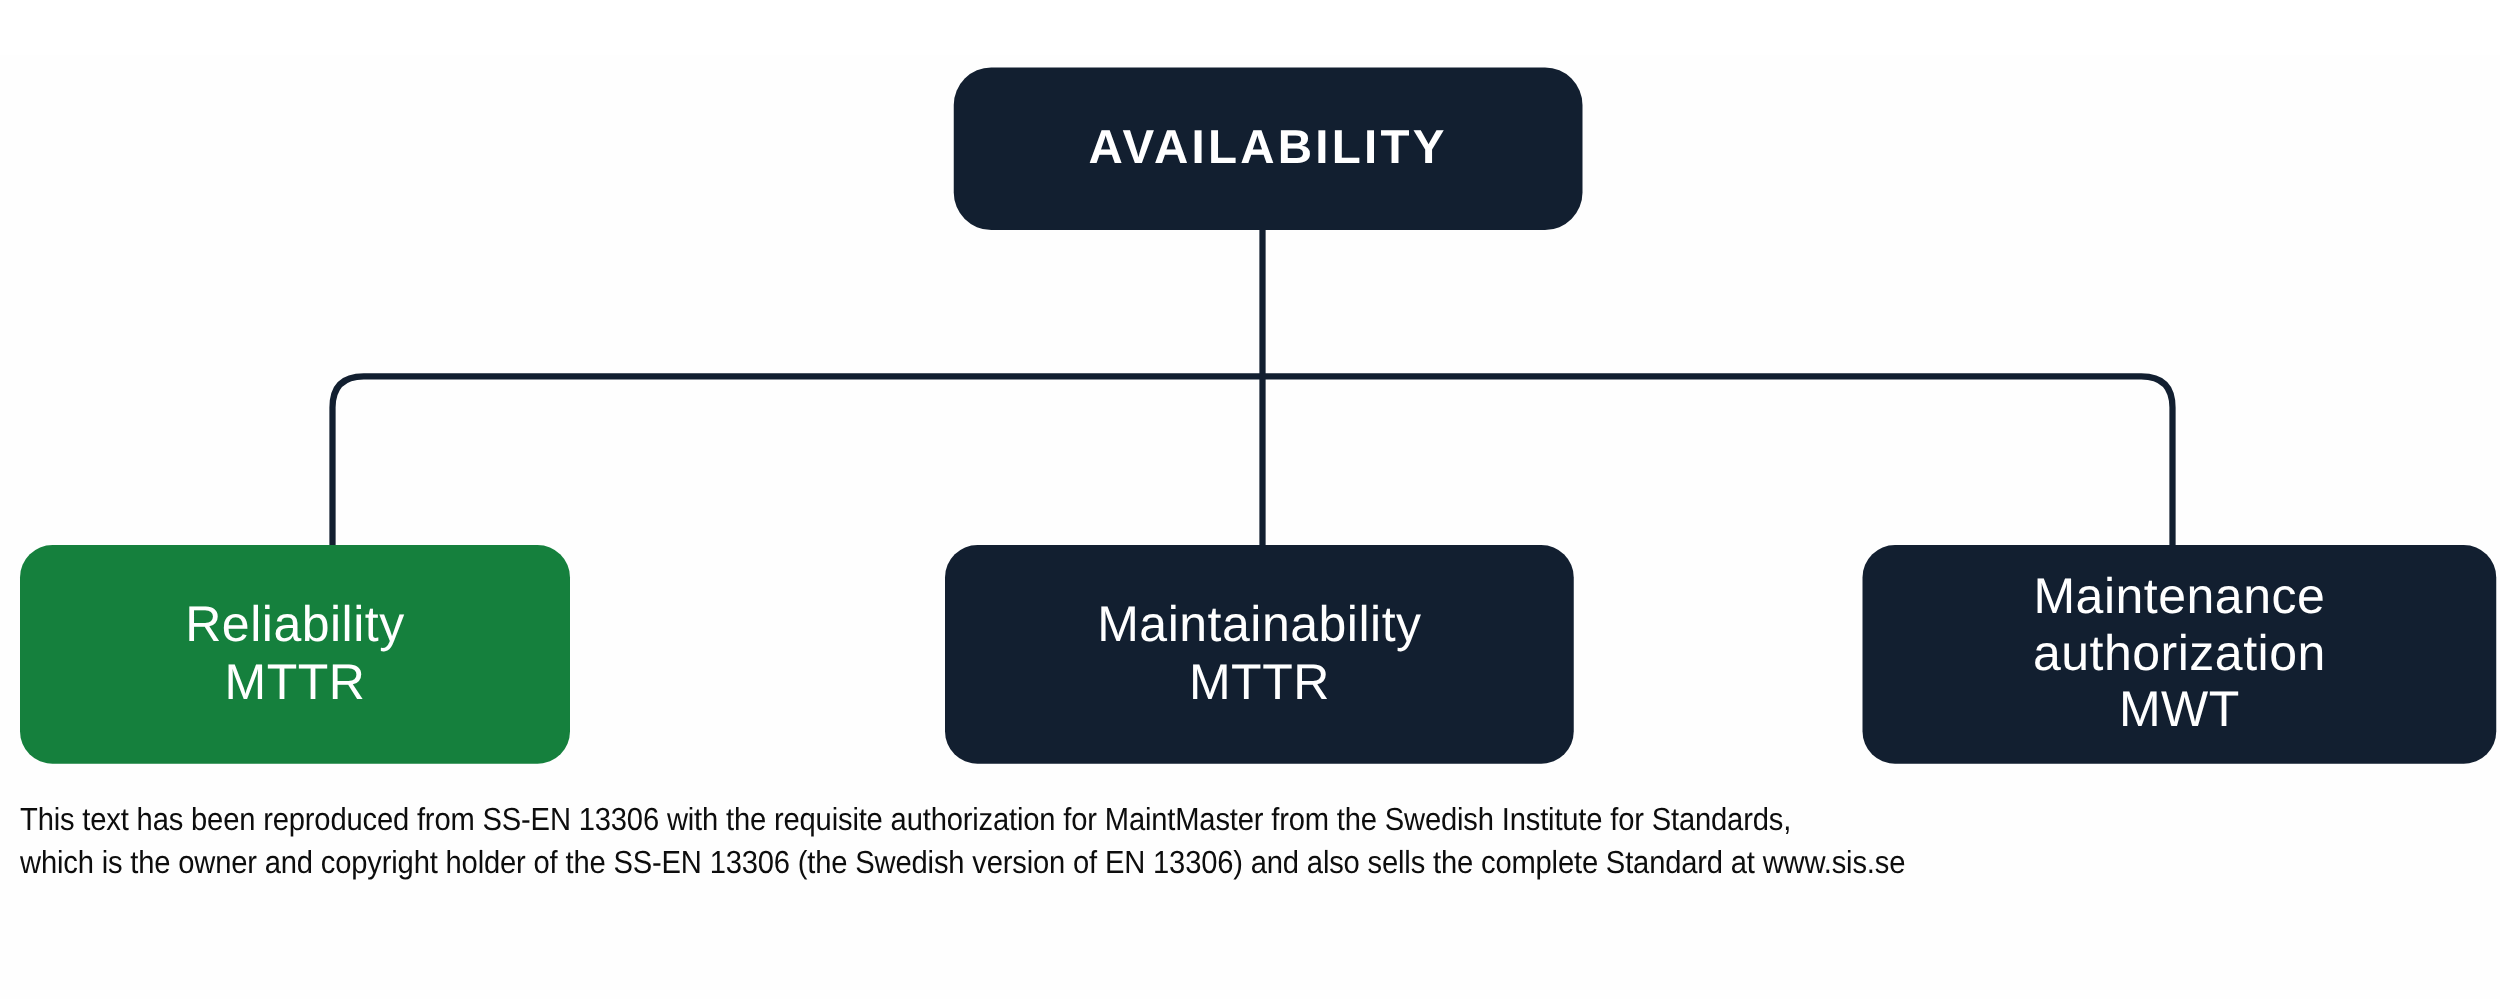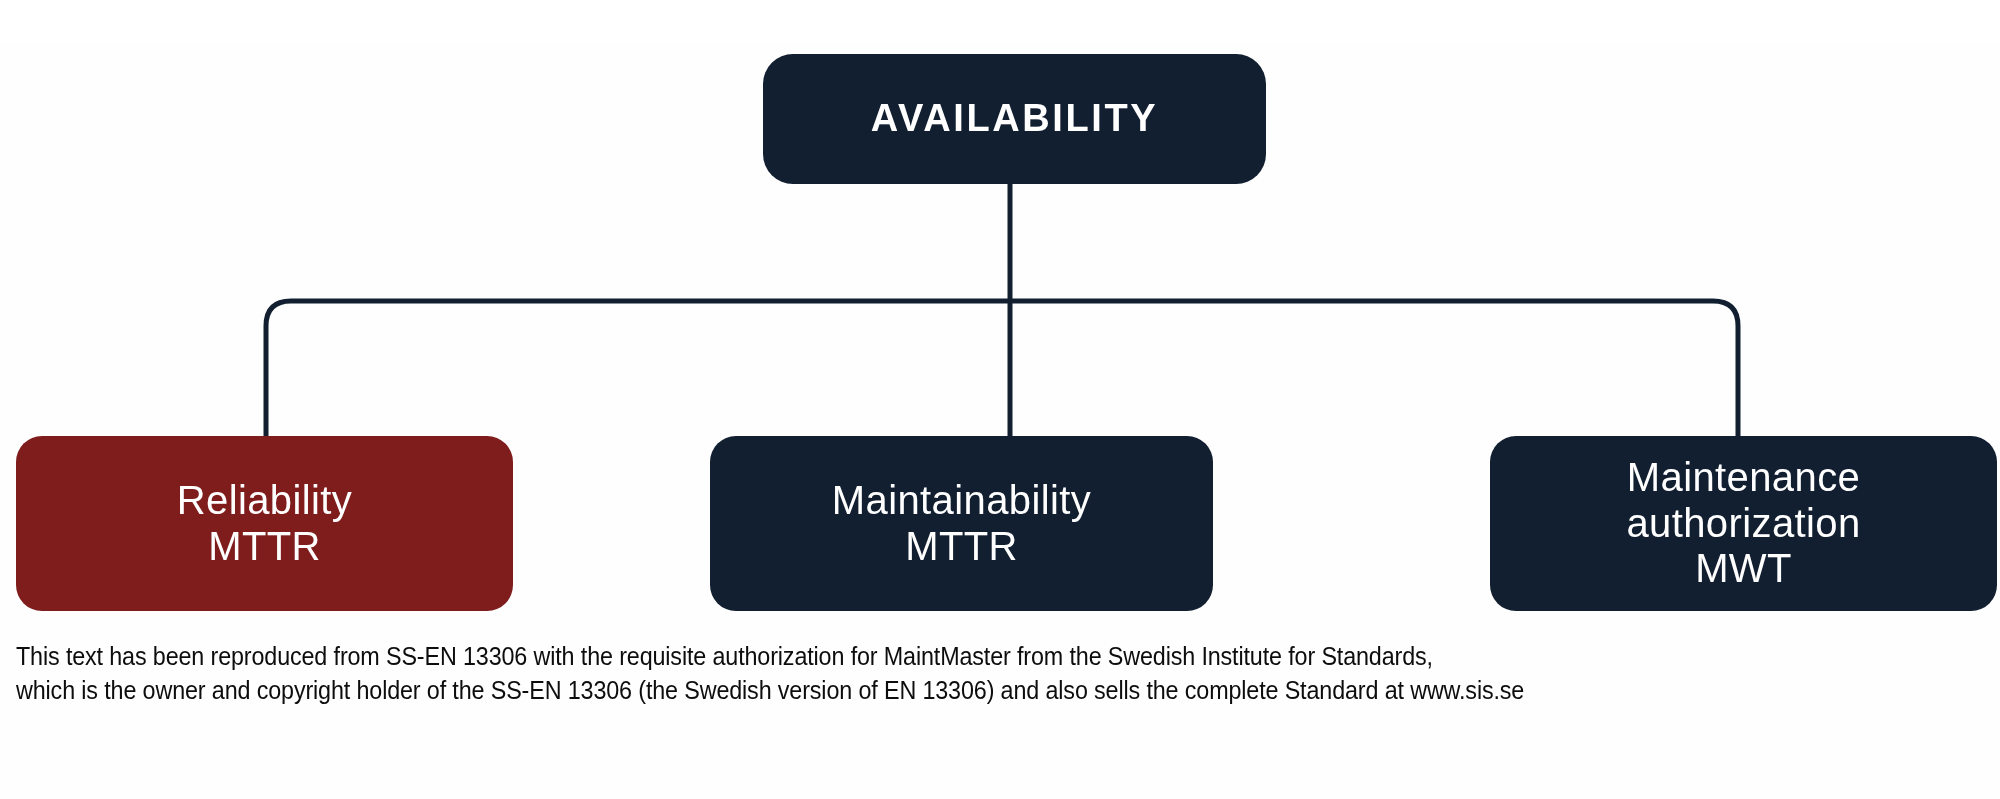"Reliability" .node-reliability { background: #7f1d1d -> #15803d; width: 497px -> 440px }
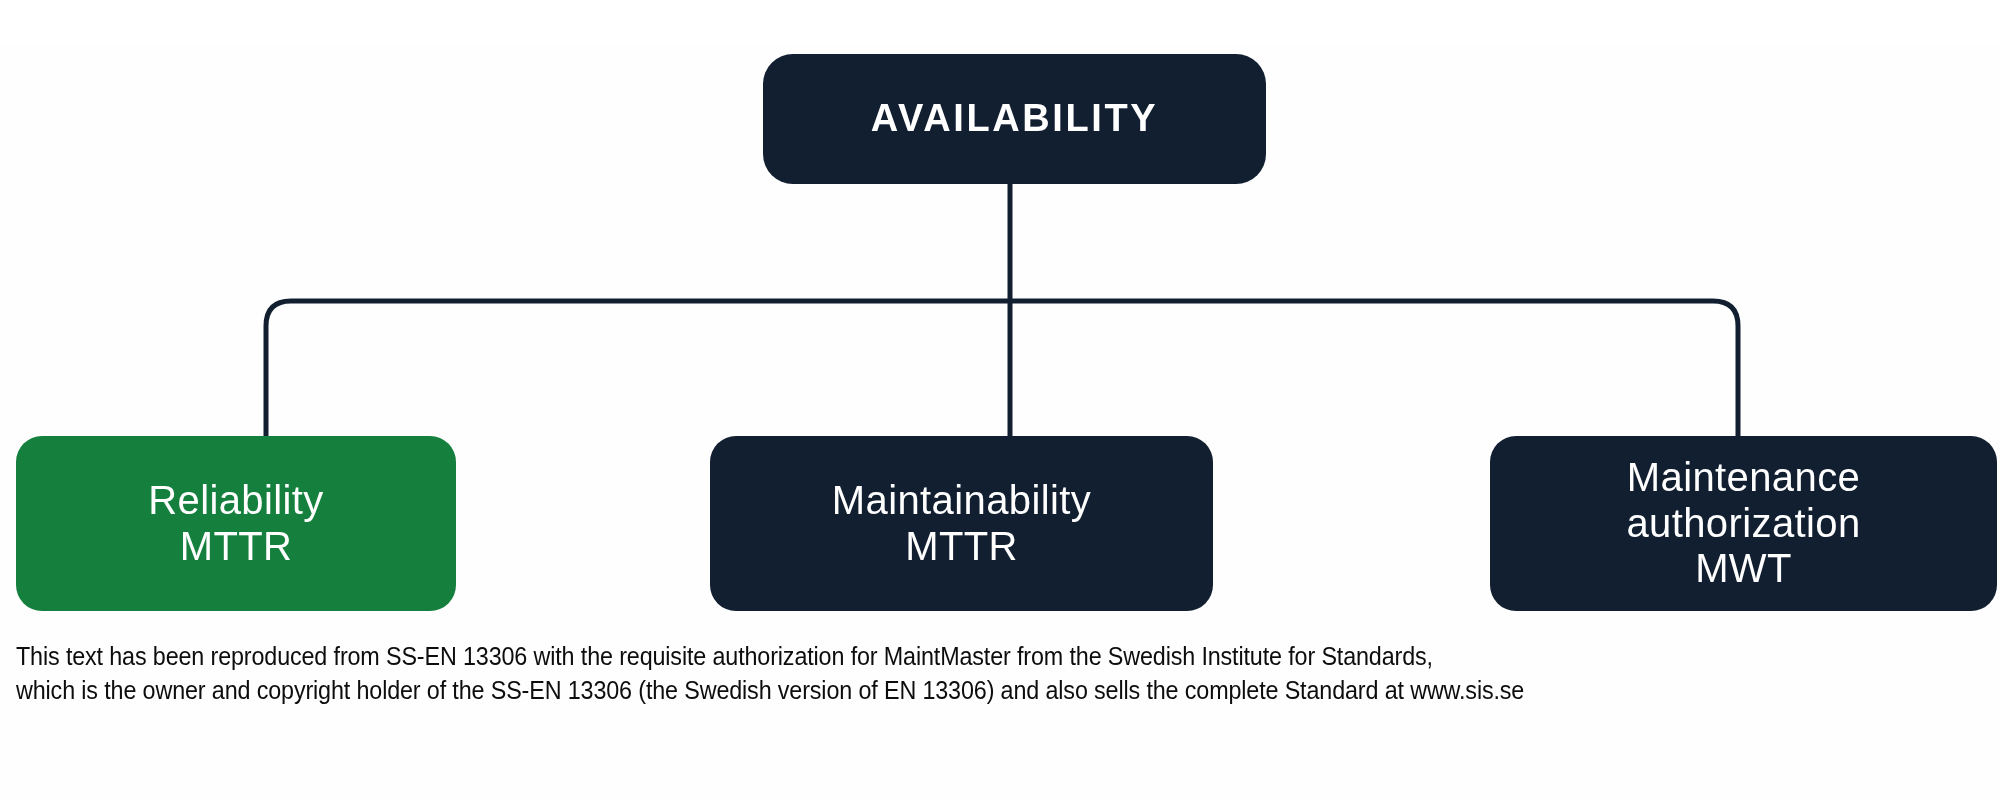"Maintainability" .node-maintainability { left: 710px -> 756px }
